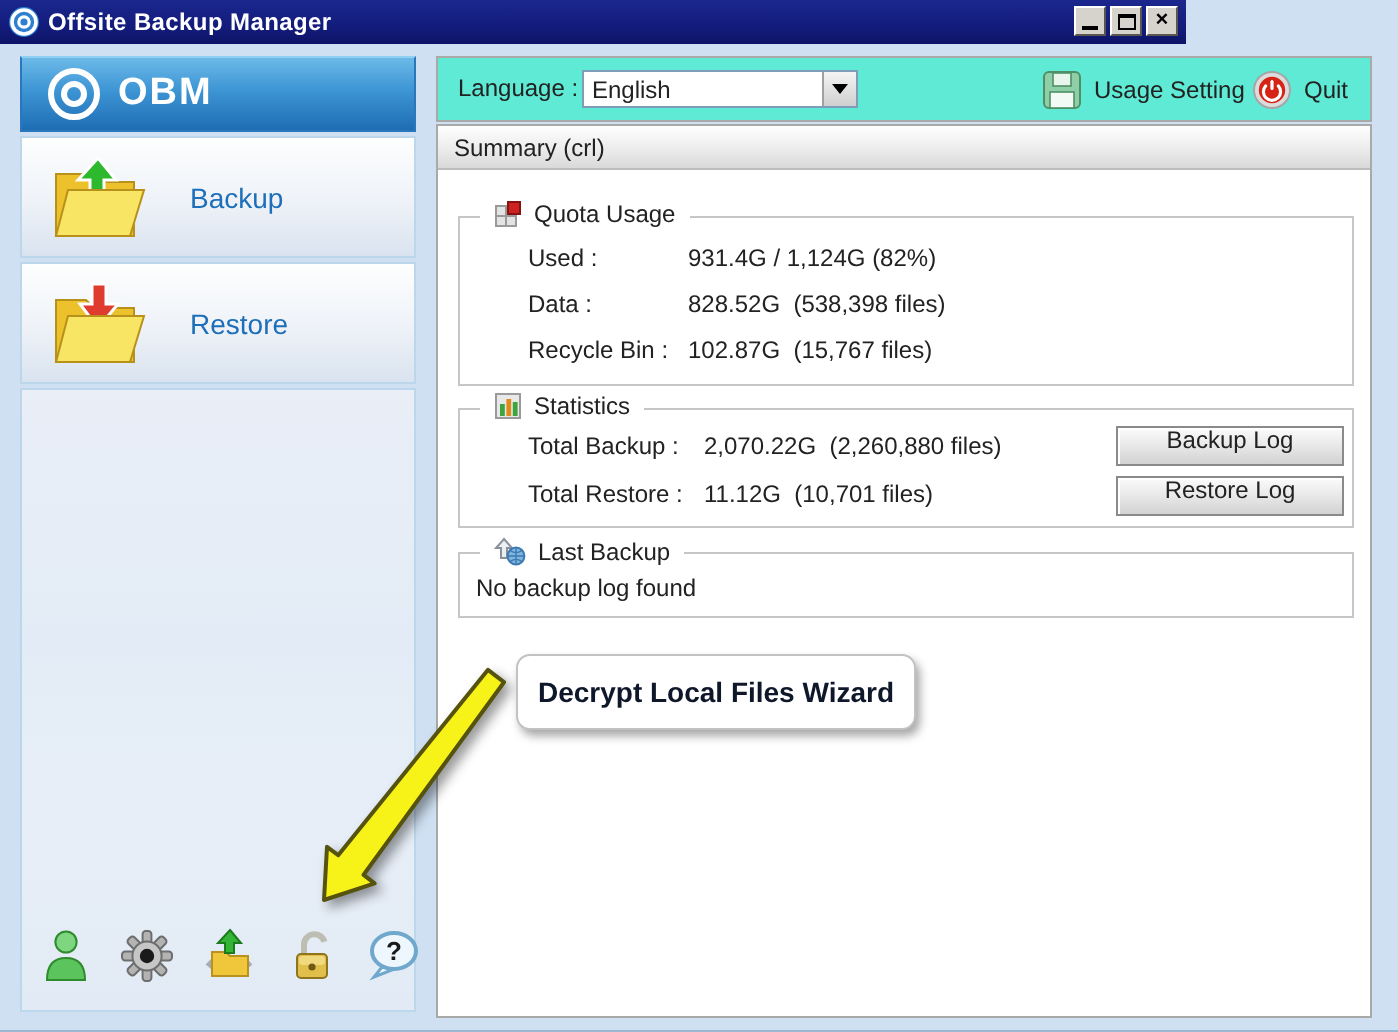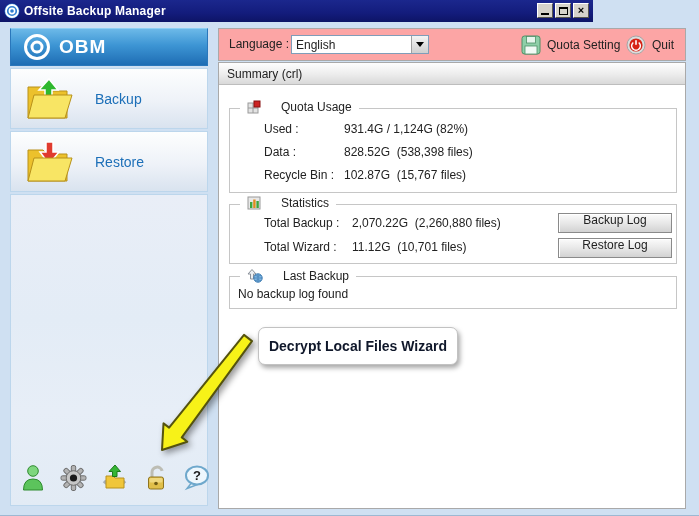"Language :" .toolbar { background: #fca5a5 -> #5eead4 }
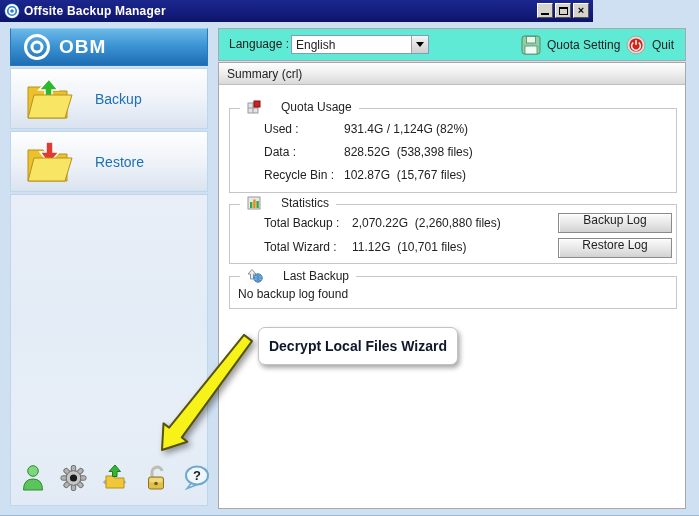"Quota Setting" span.tb-label { text: Quota -> Usage }
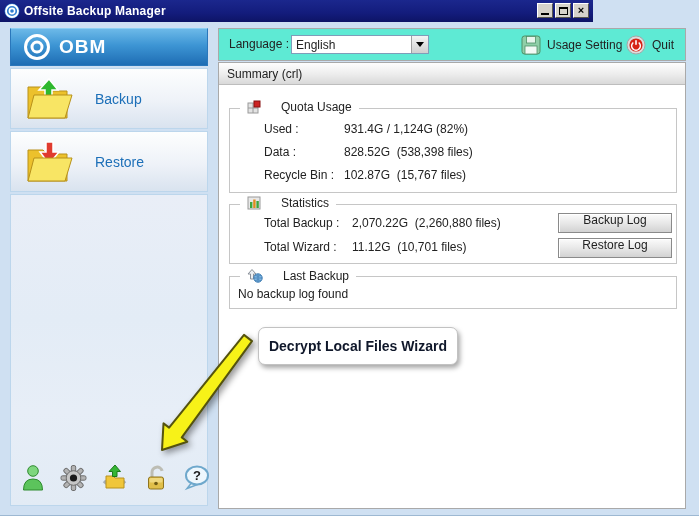"Quota Usage" .legend { gap: 20px -> 6px }
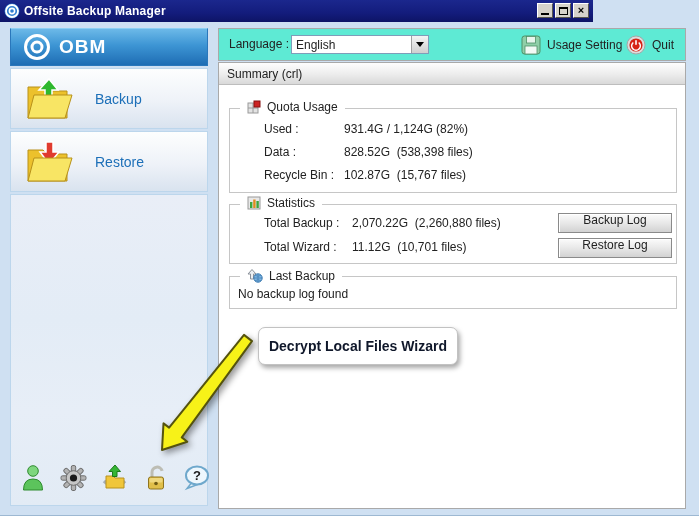"Total Wizard :" span.gb-label { text: Wizard -> Restore }
